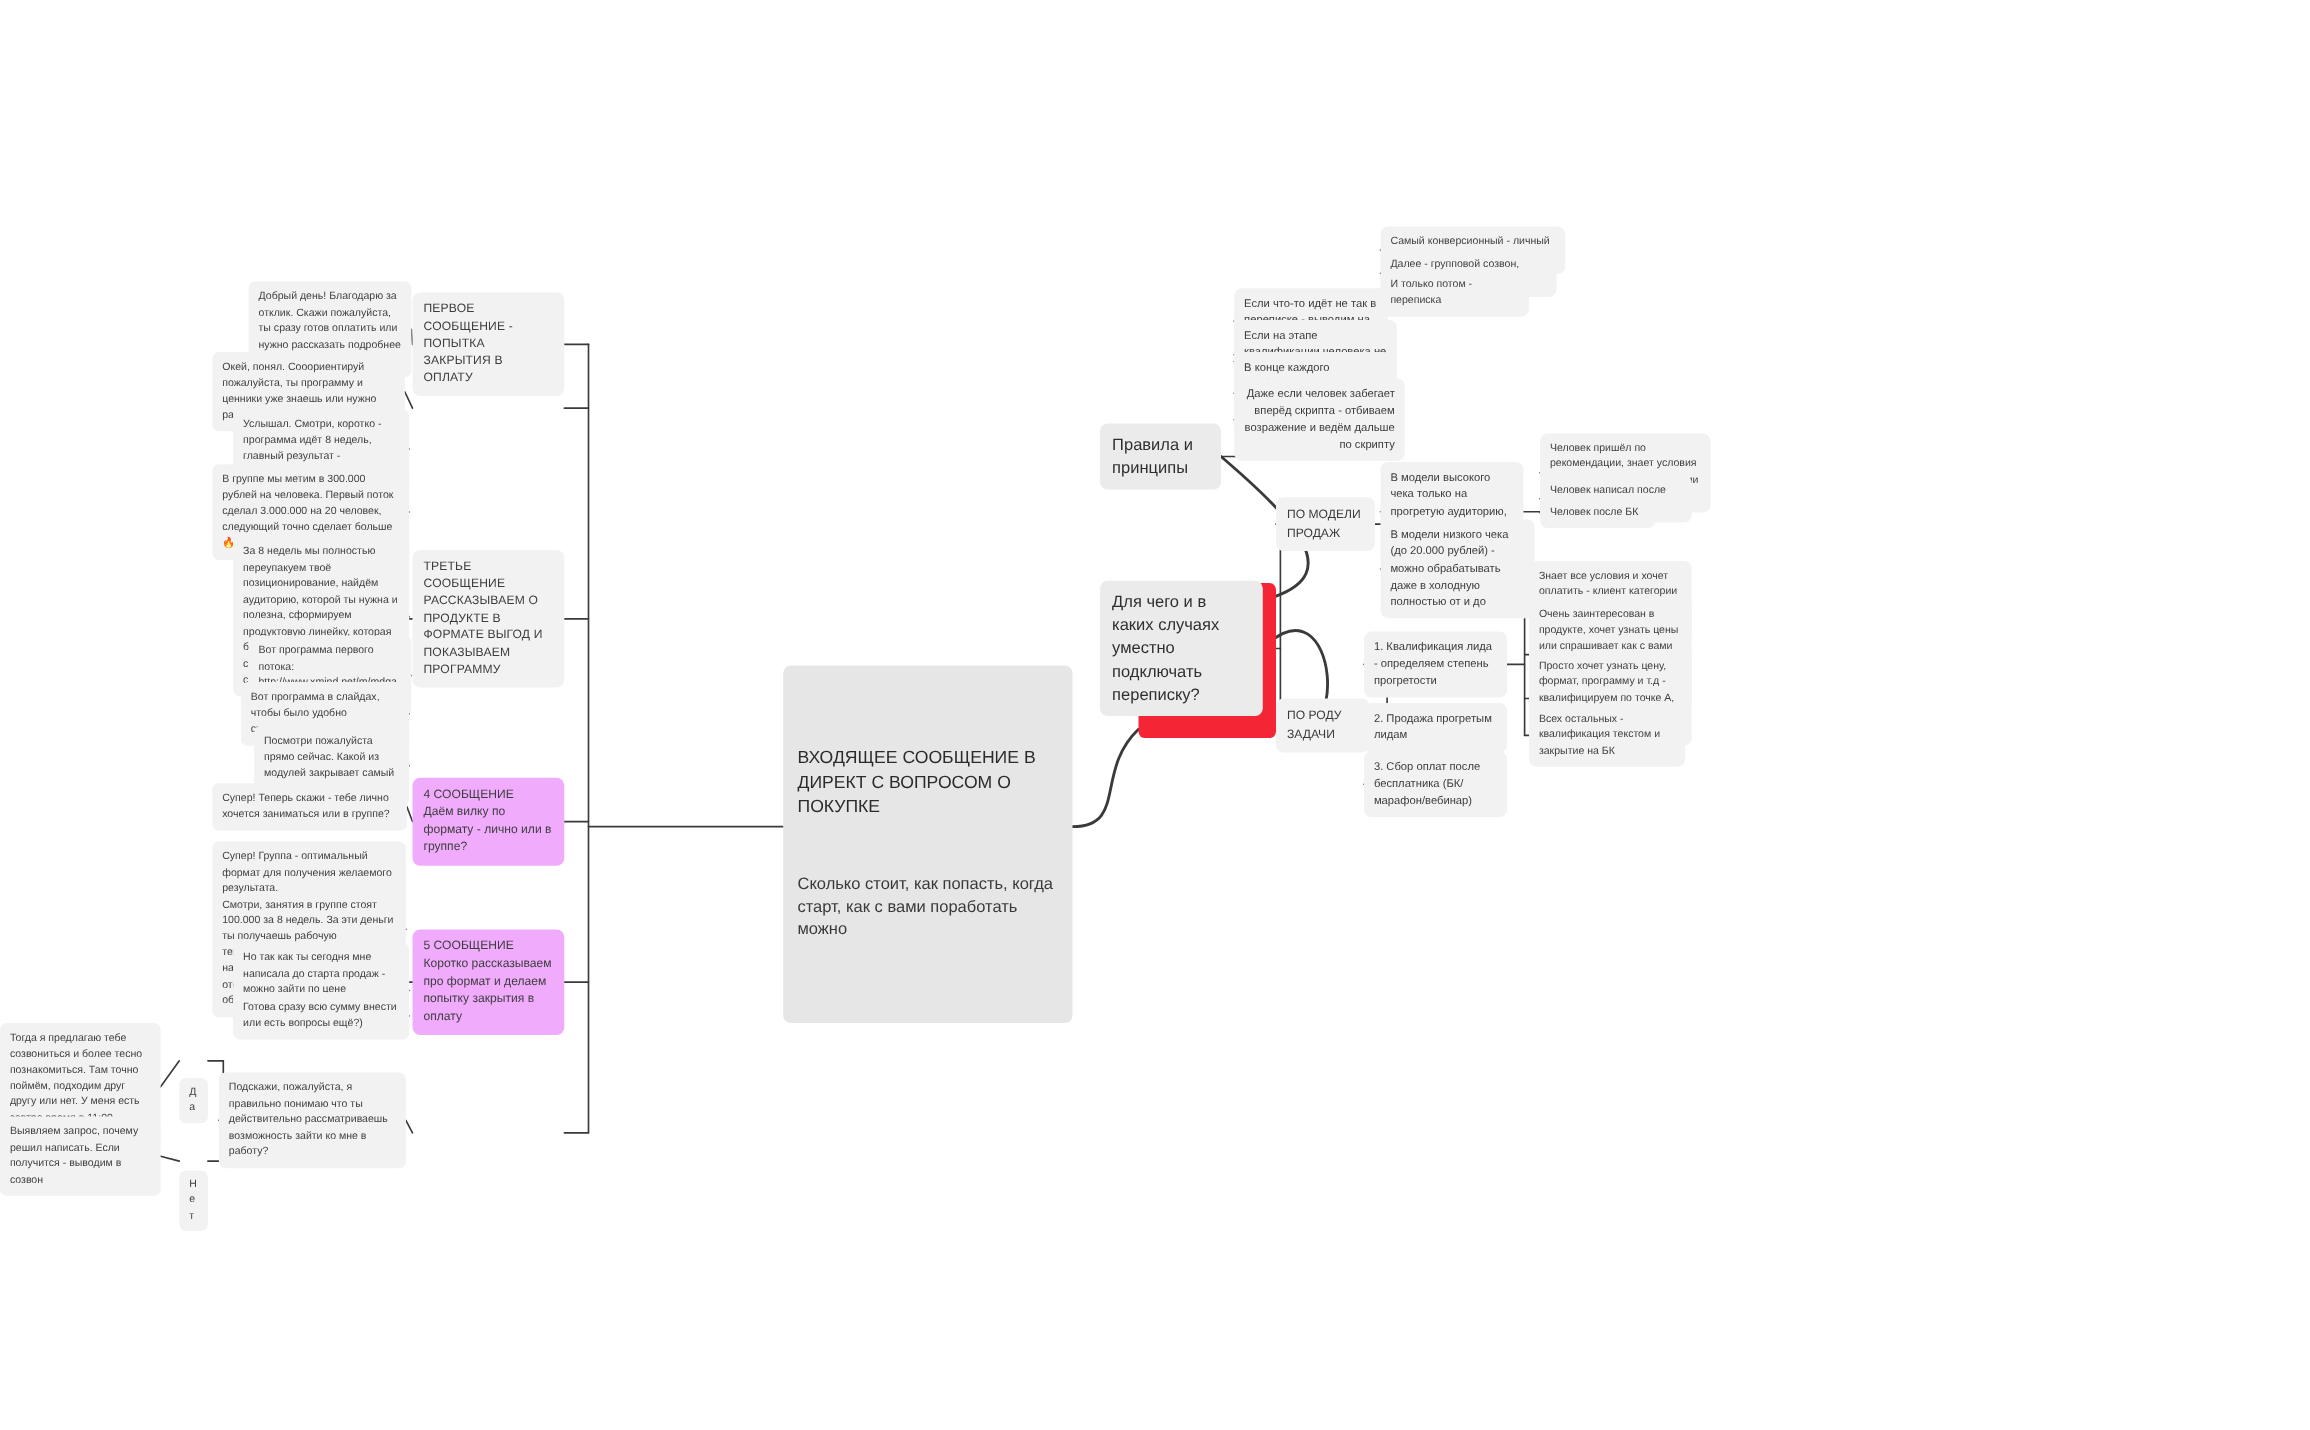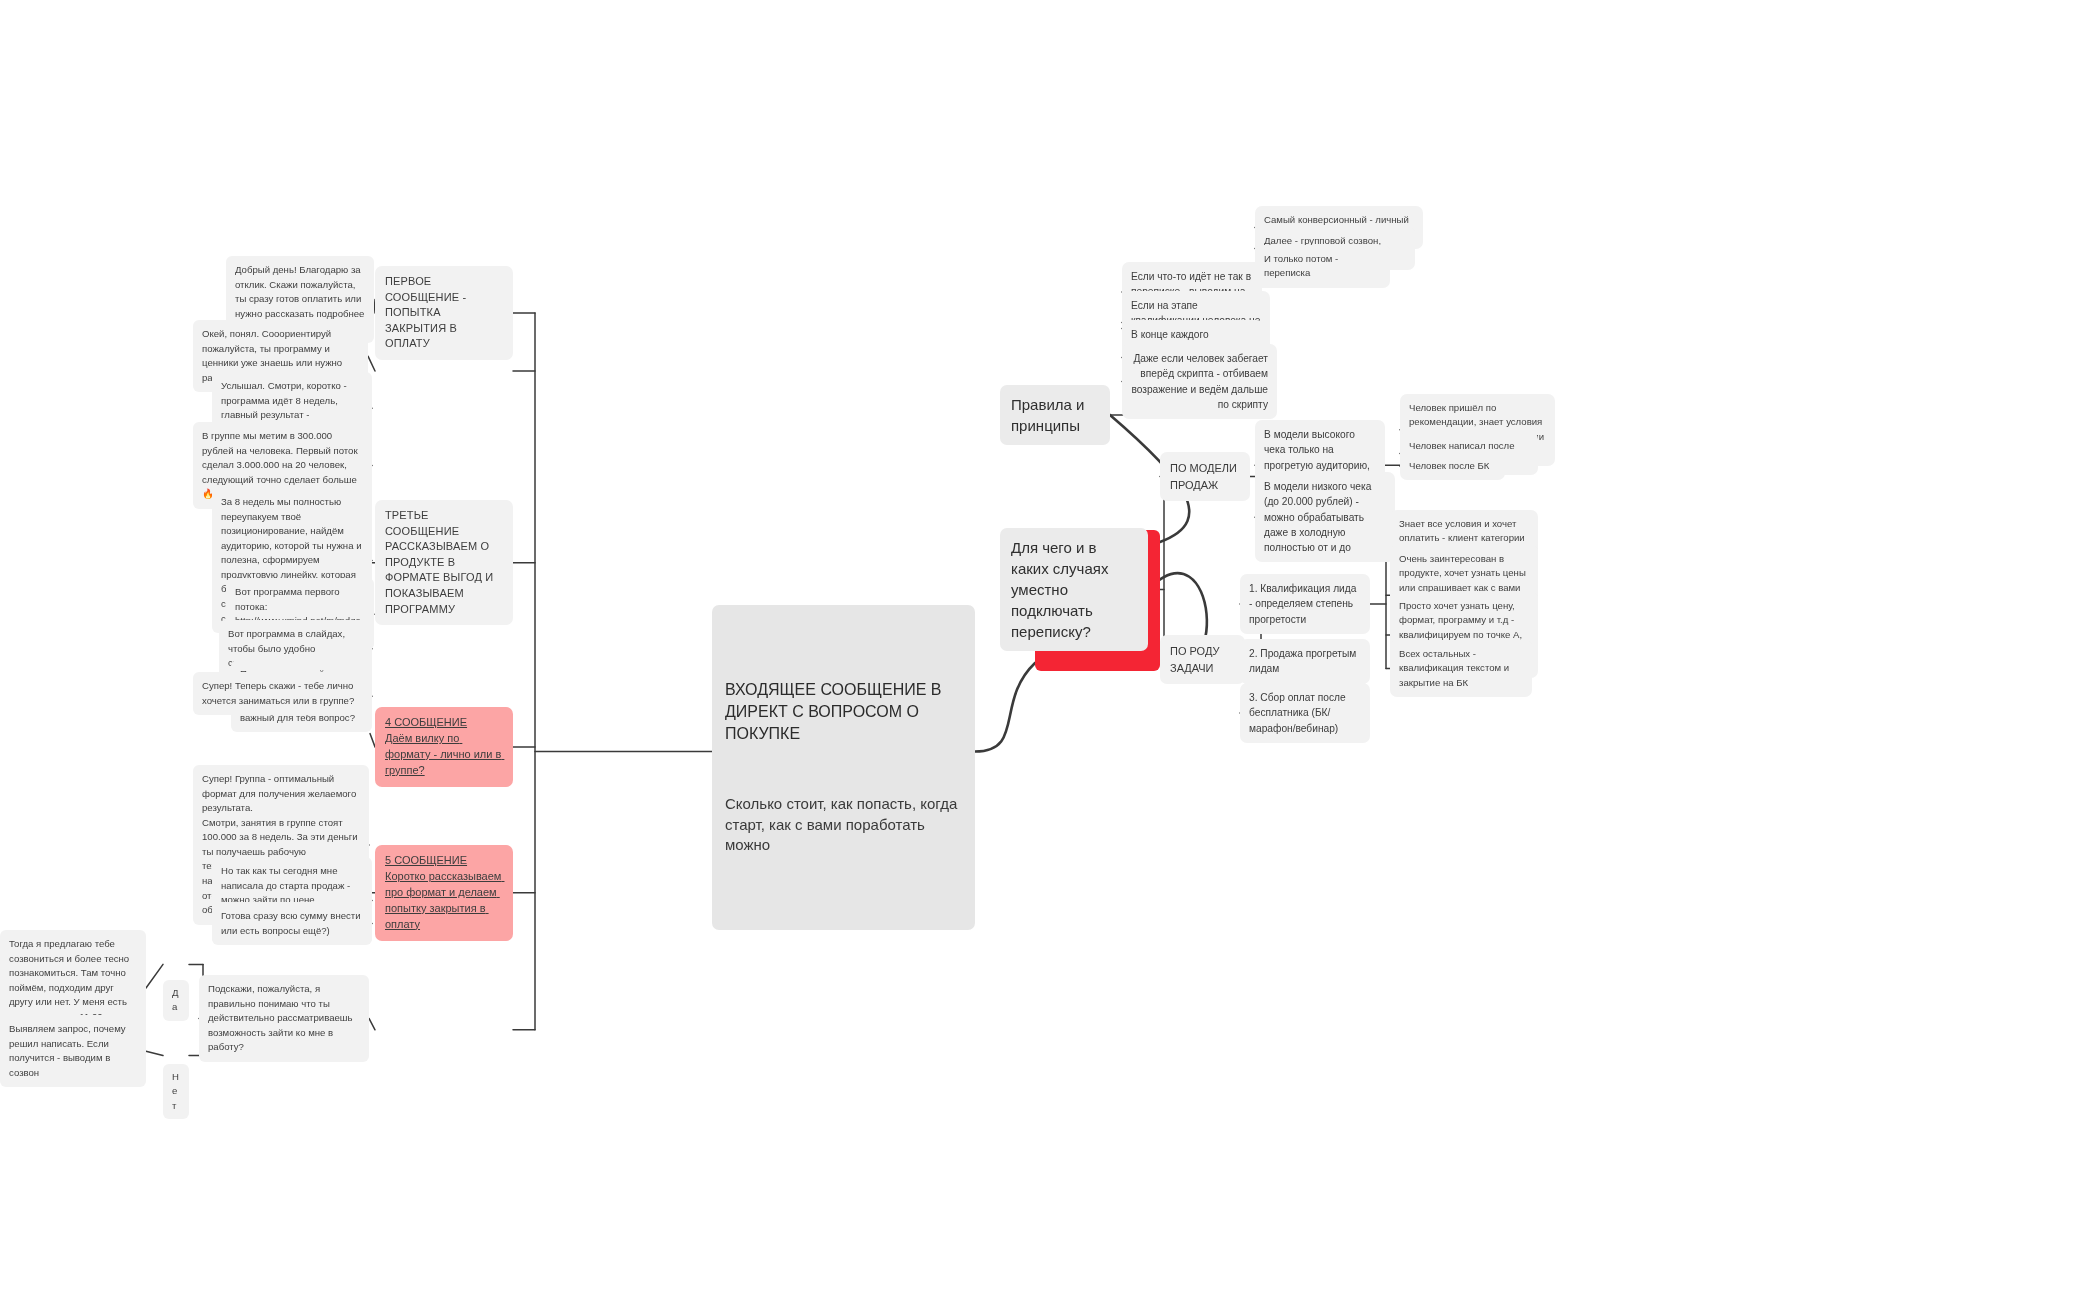"Супер! Теперь скажи - тебе" div.node { top: 672px -> 712px }
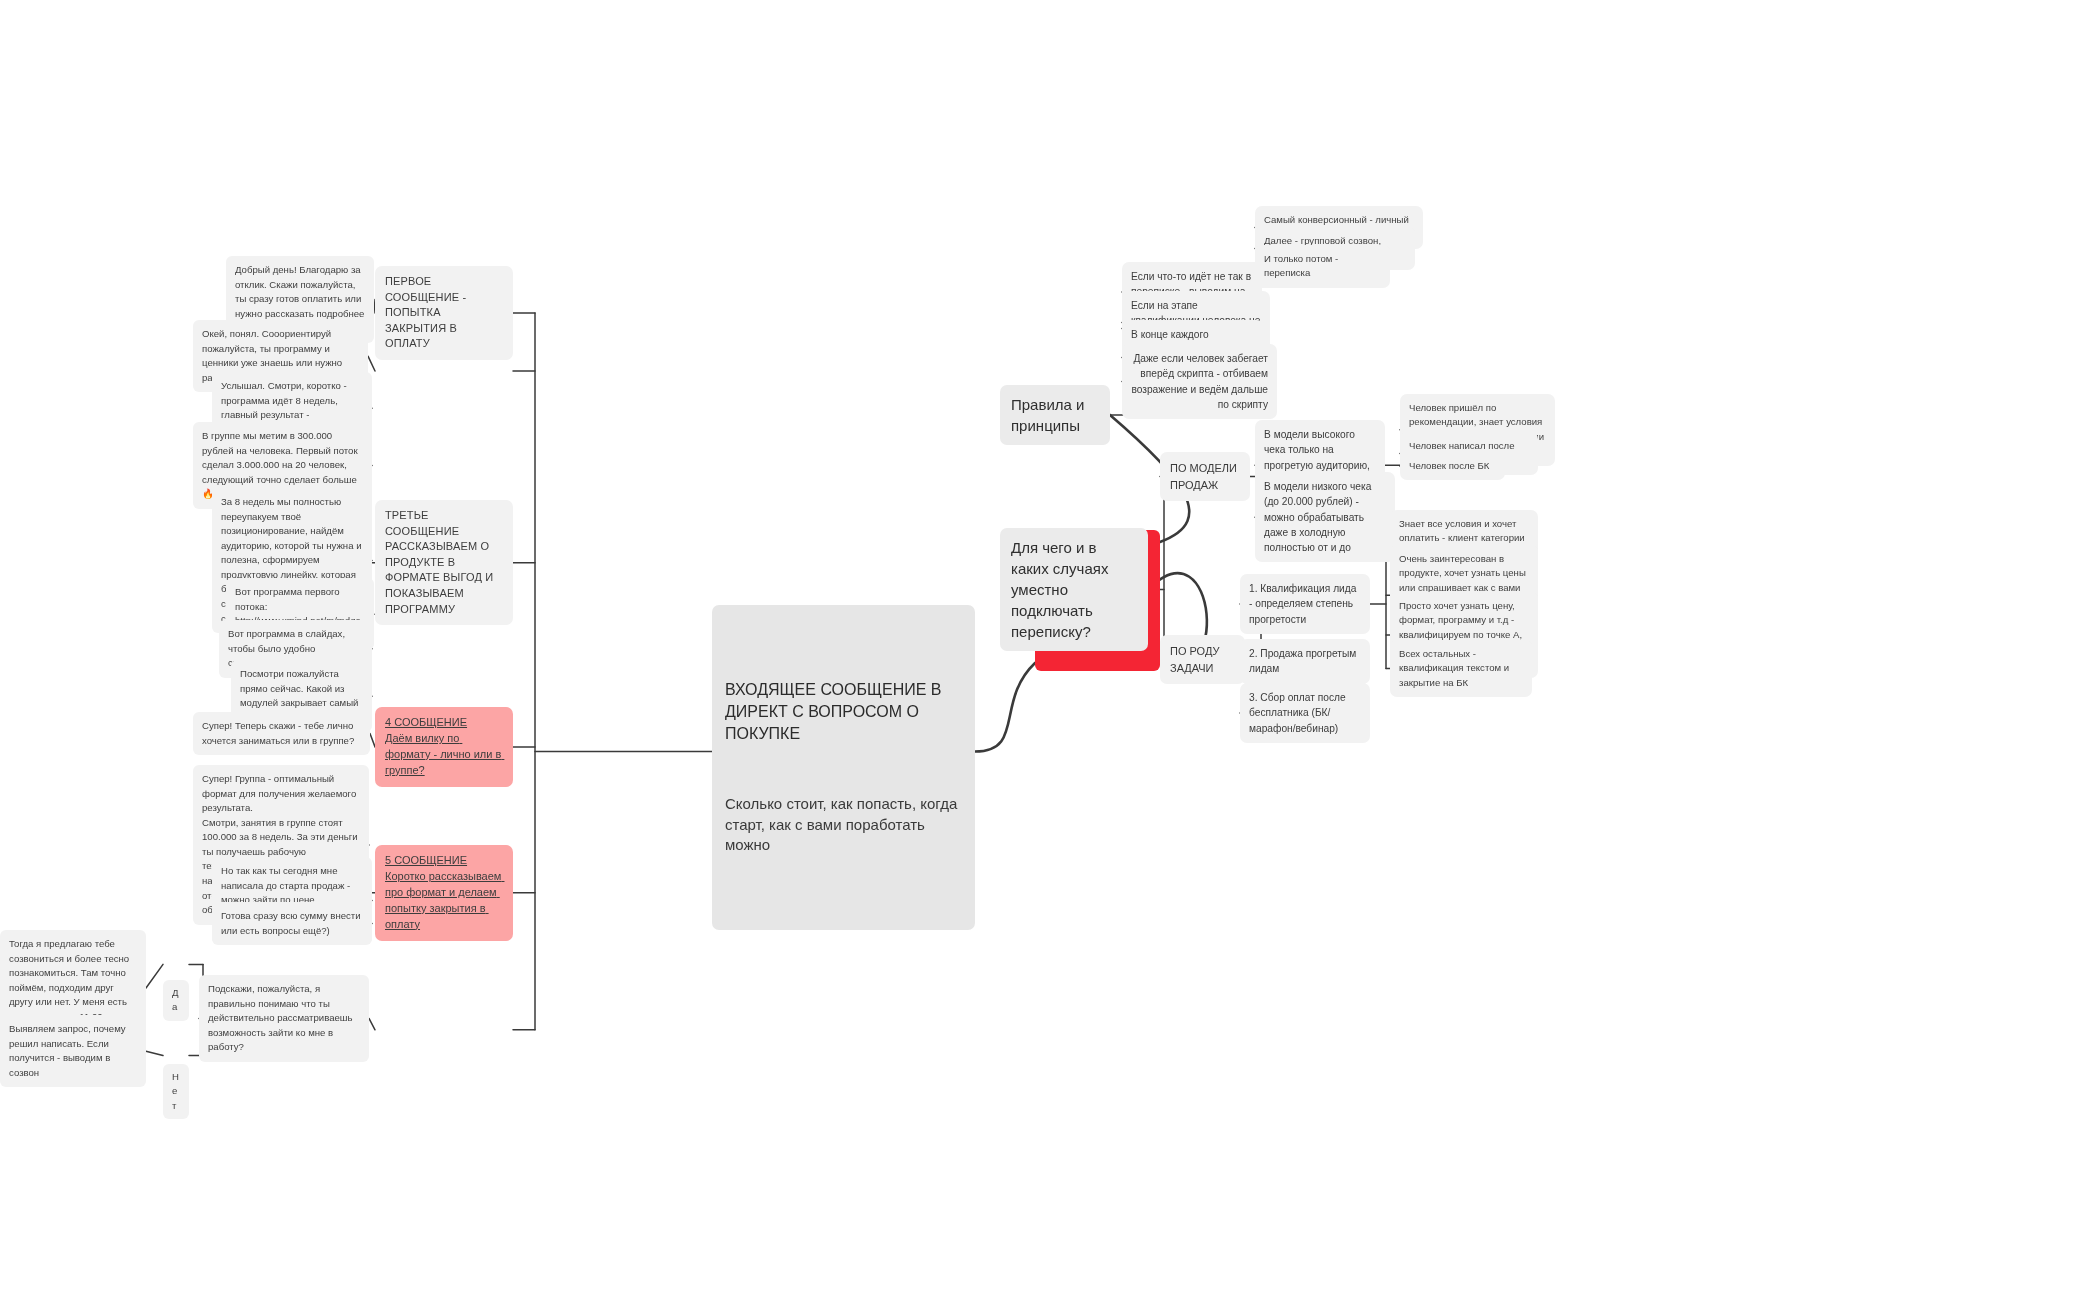"4 СООБЩЕНИЕ" .stage-mixed { background: #fca5a5 -> #f0abfc; text-decoration: underline -> none }
